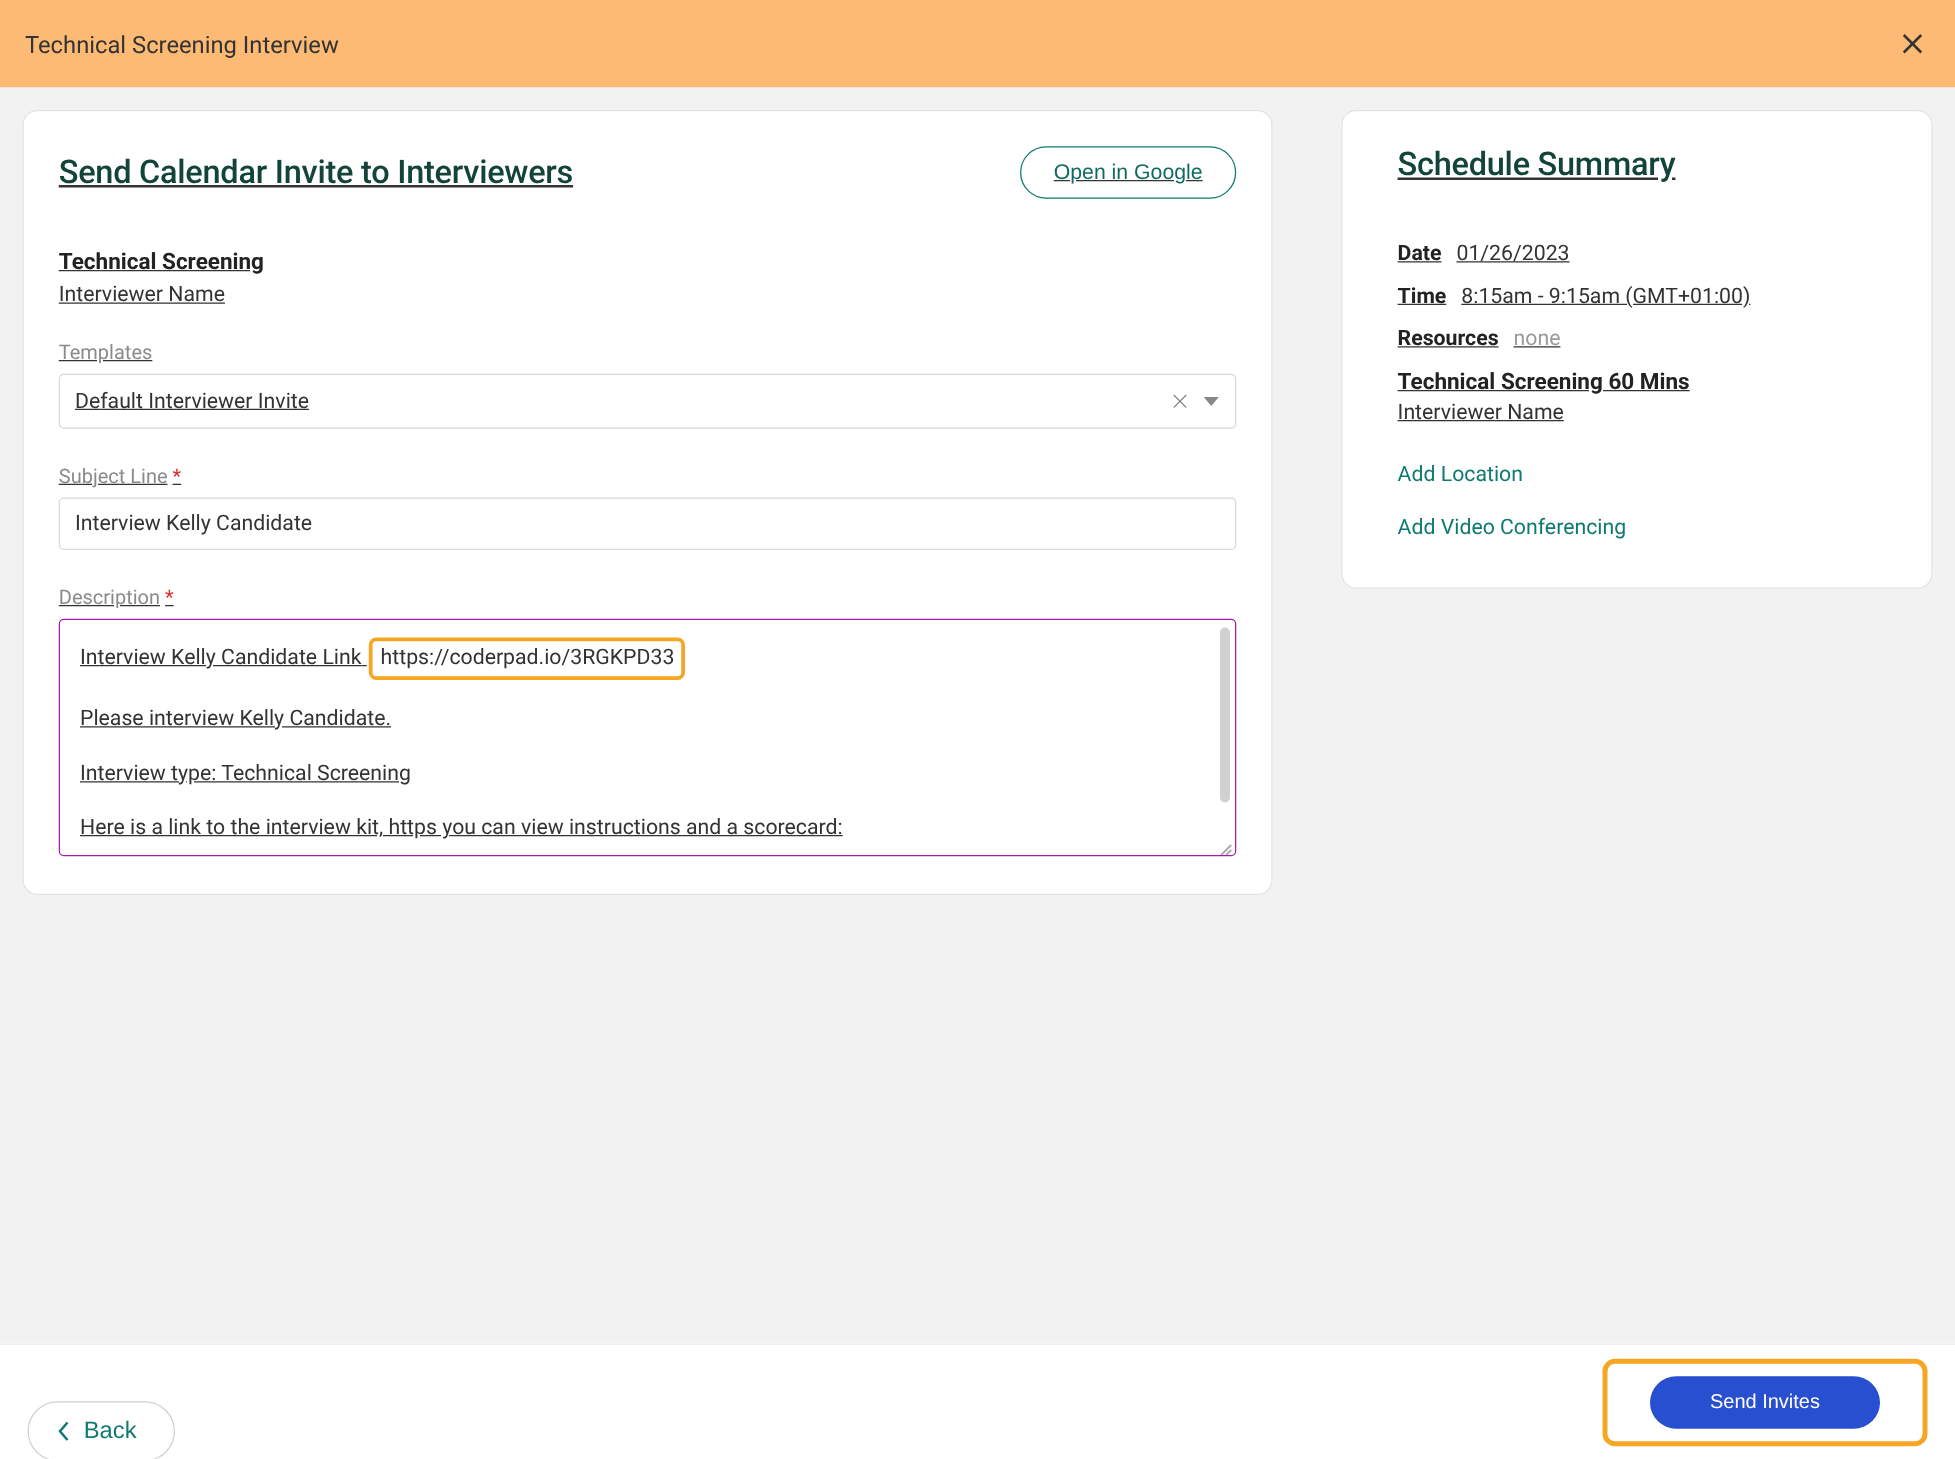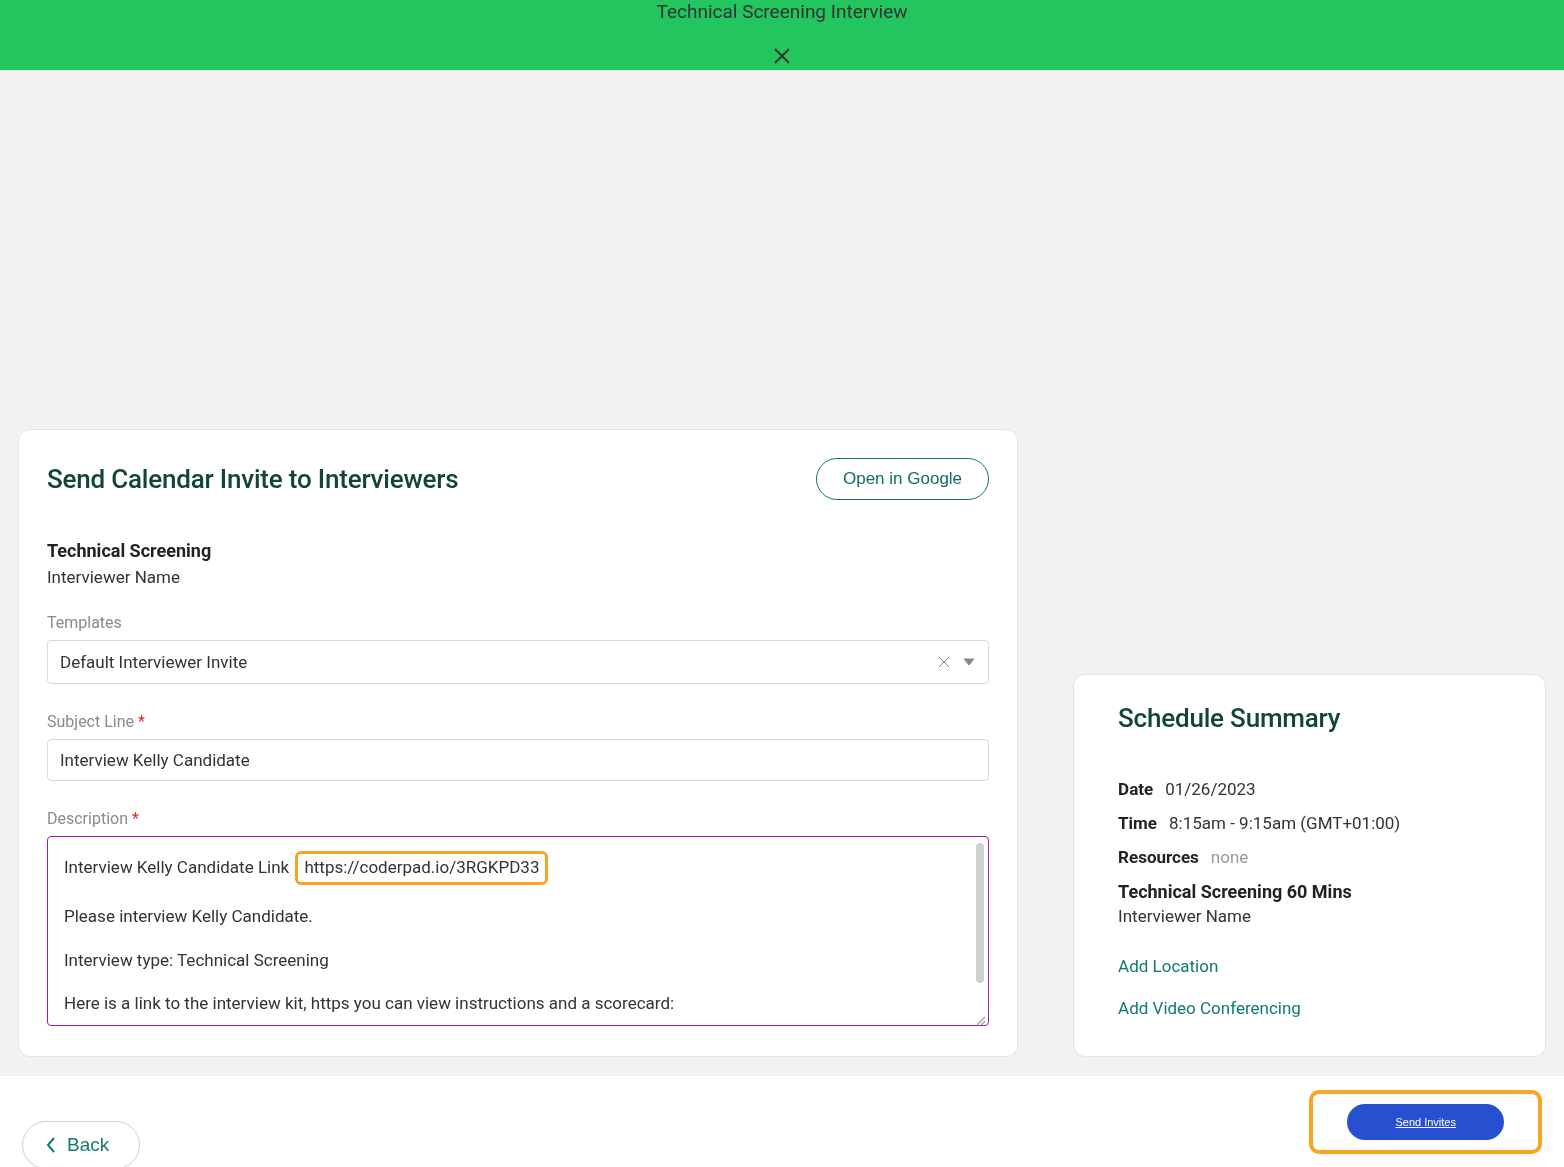"Technical Screening Interview" .top-header { background: #22c55e -> #fdba74; flex-direction: column -> none }
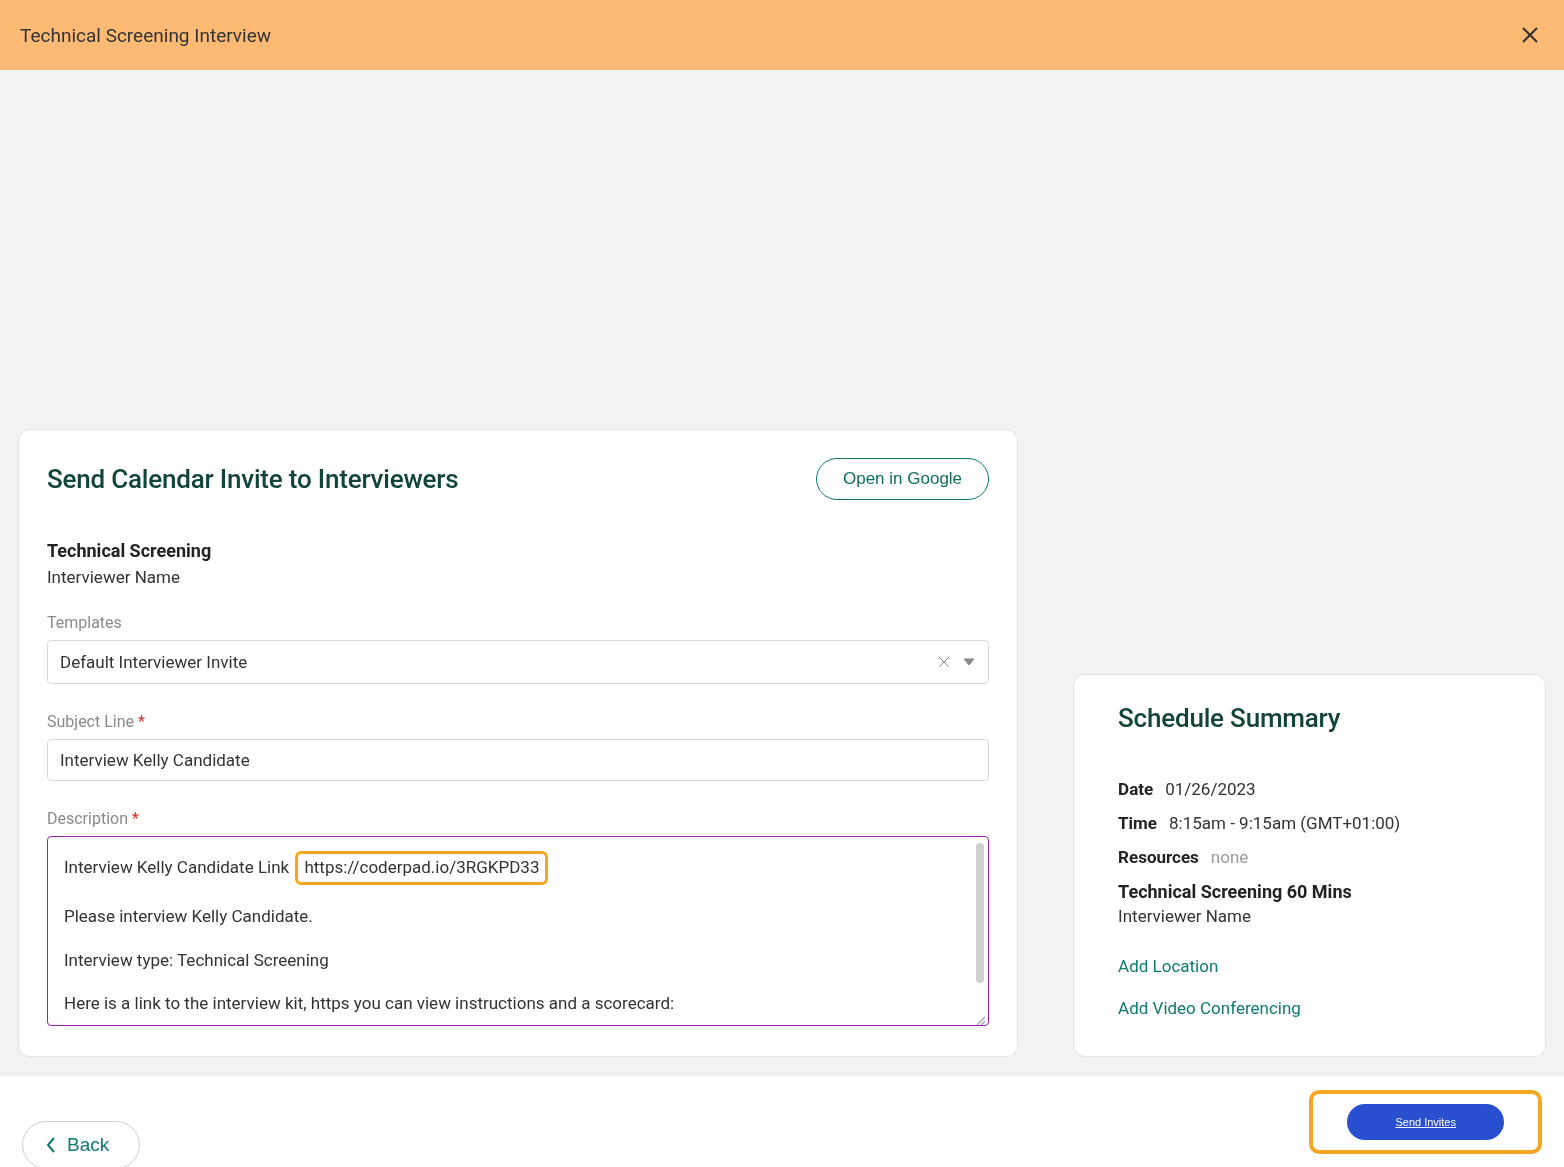"Send Calendar Invite to Interviewers" .body-area { align-items: flex-end -> flex-start; text-decoration: none -> underline }
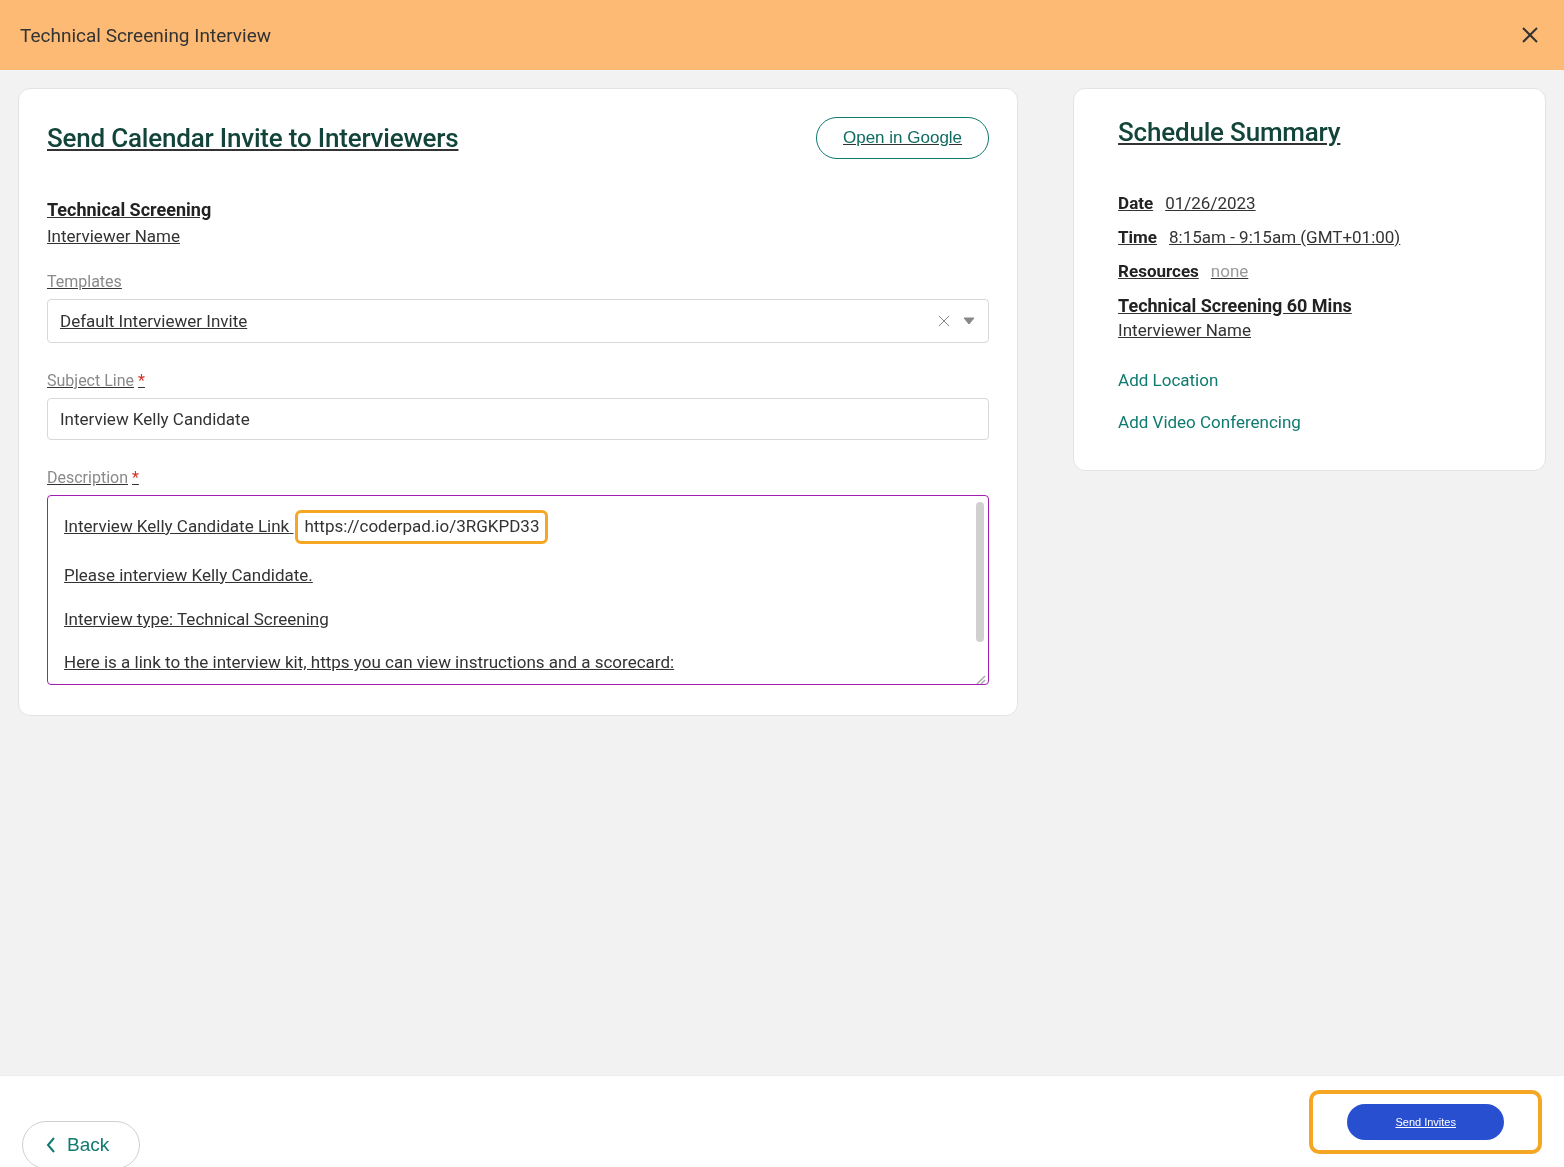"Send Invites" .send-btn { font-size: 11px -> 16px; text-decoration: underline -> none }
